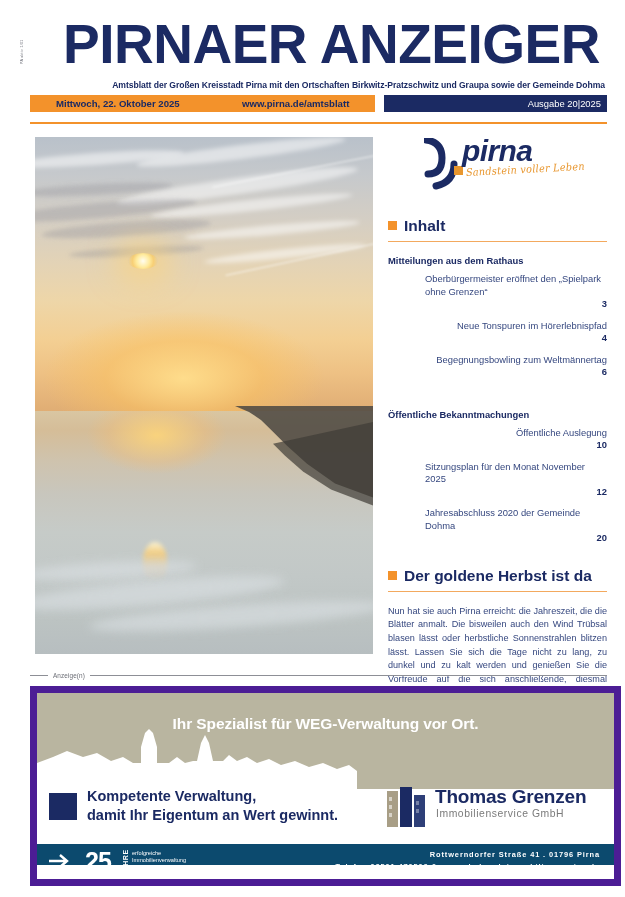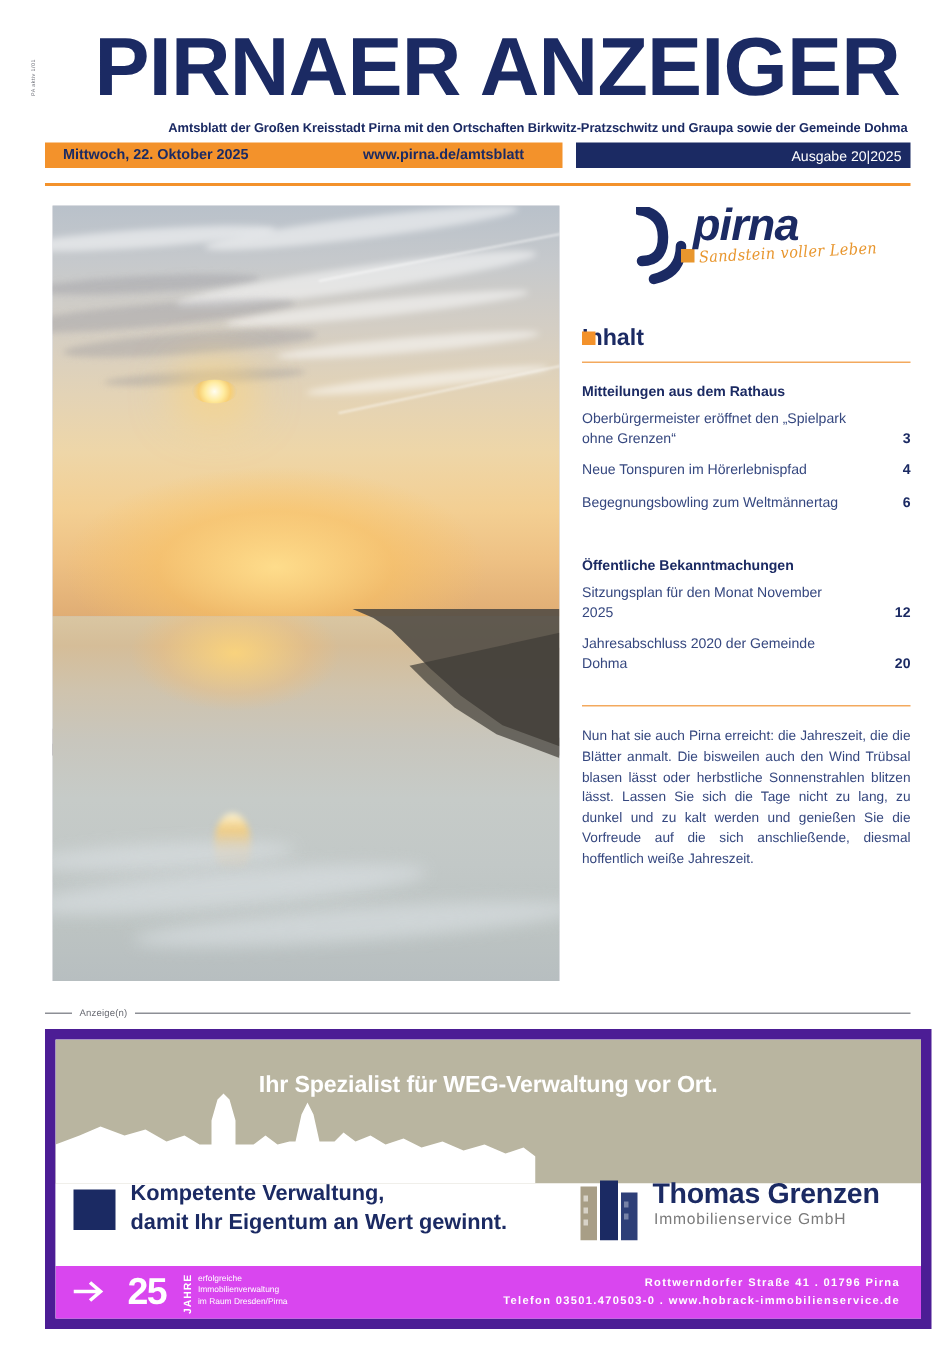"Mittwoch, 22. Oktober 2025" .datebar-date { left: 12px -> 26px }
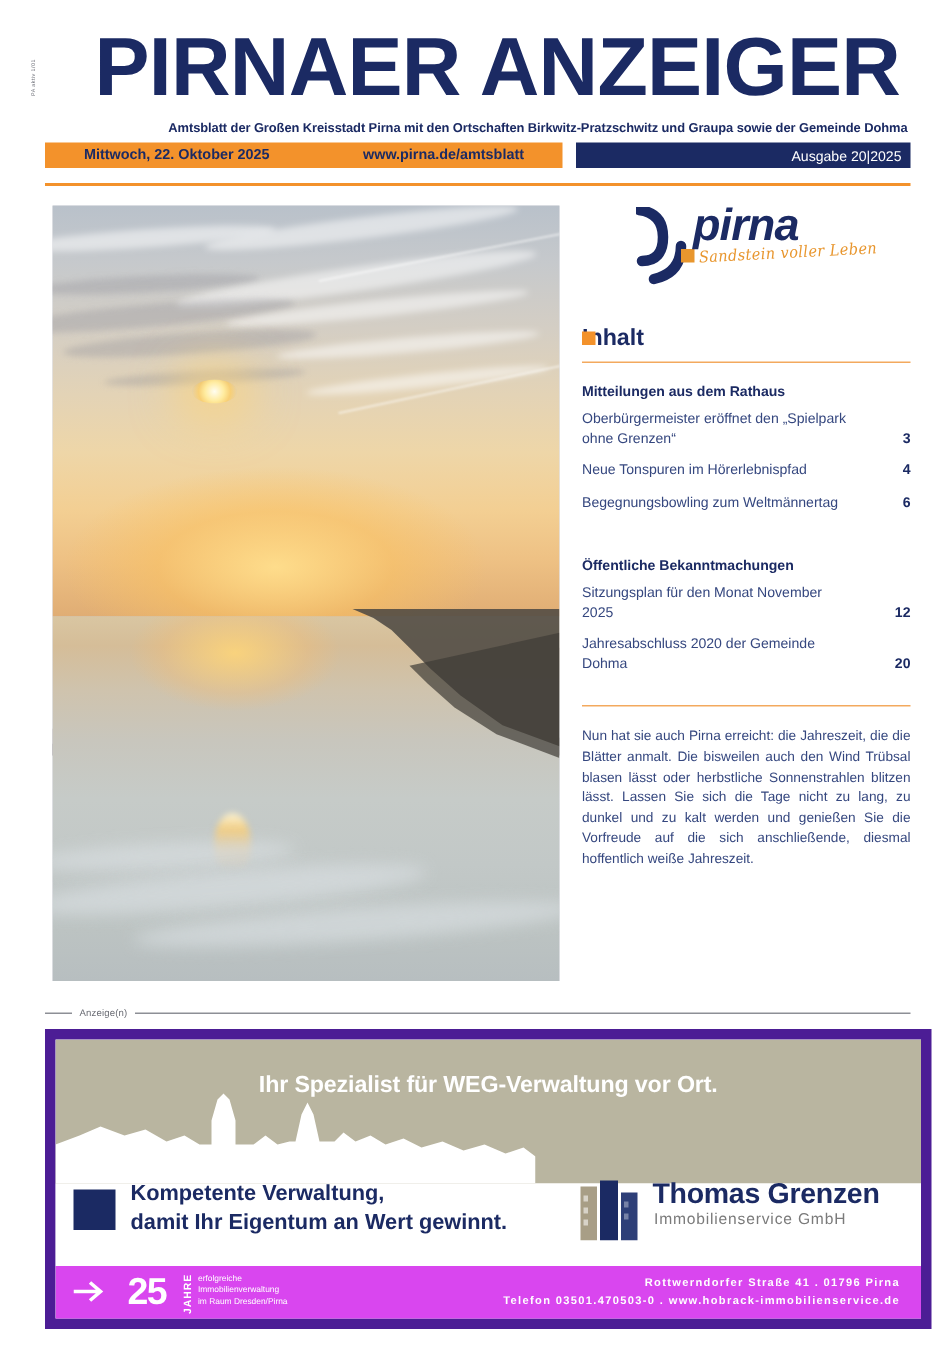"Inhalt" .section-head { padding-left: none -> 16px }
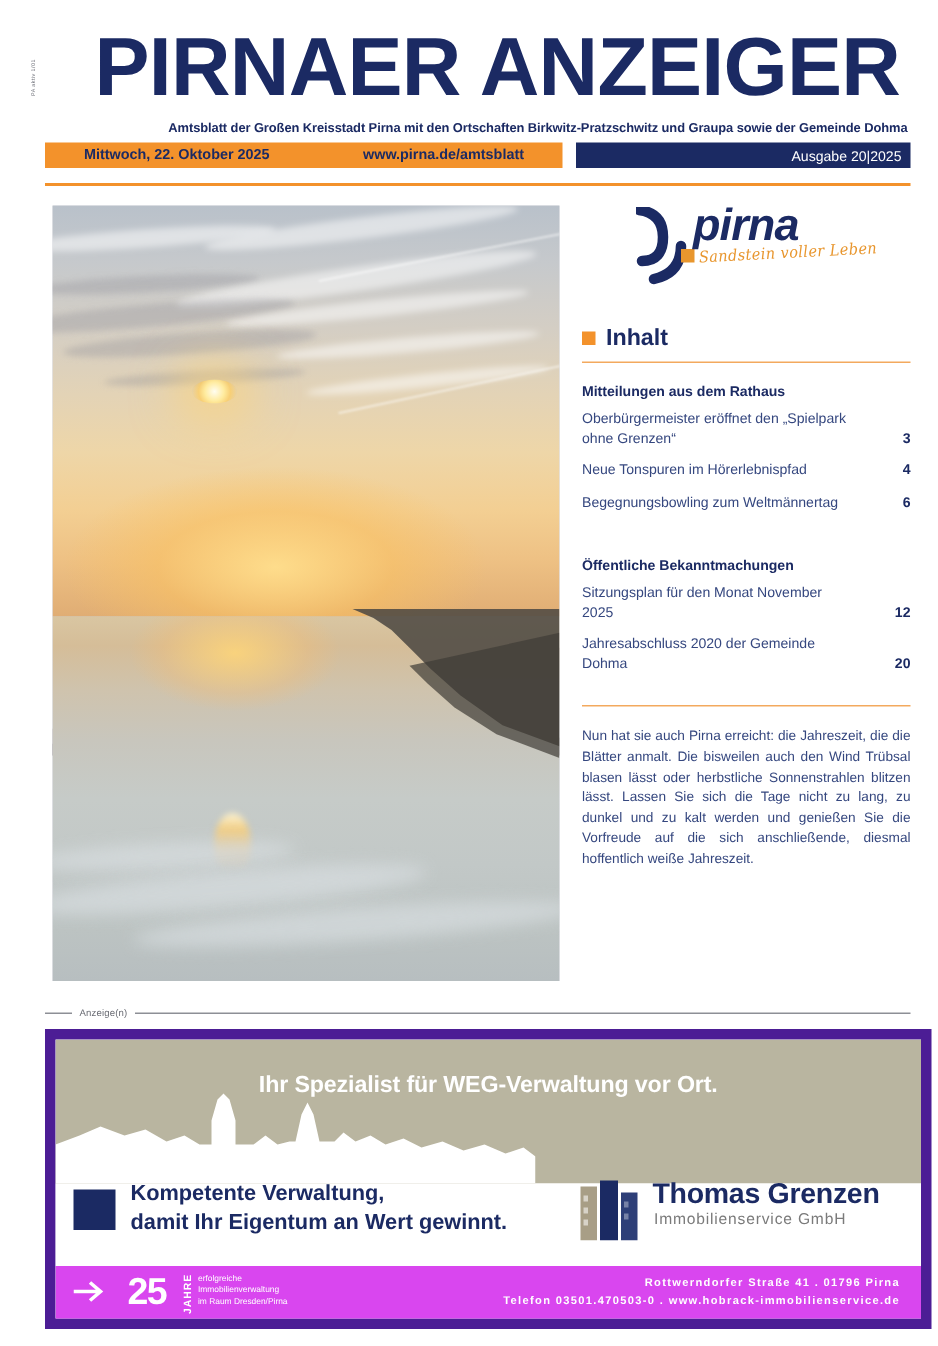"Oberbürgermeister eröffnet den" .toc-item { flex-direction: none -> column }
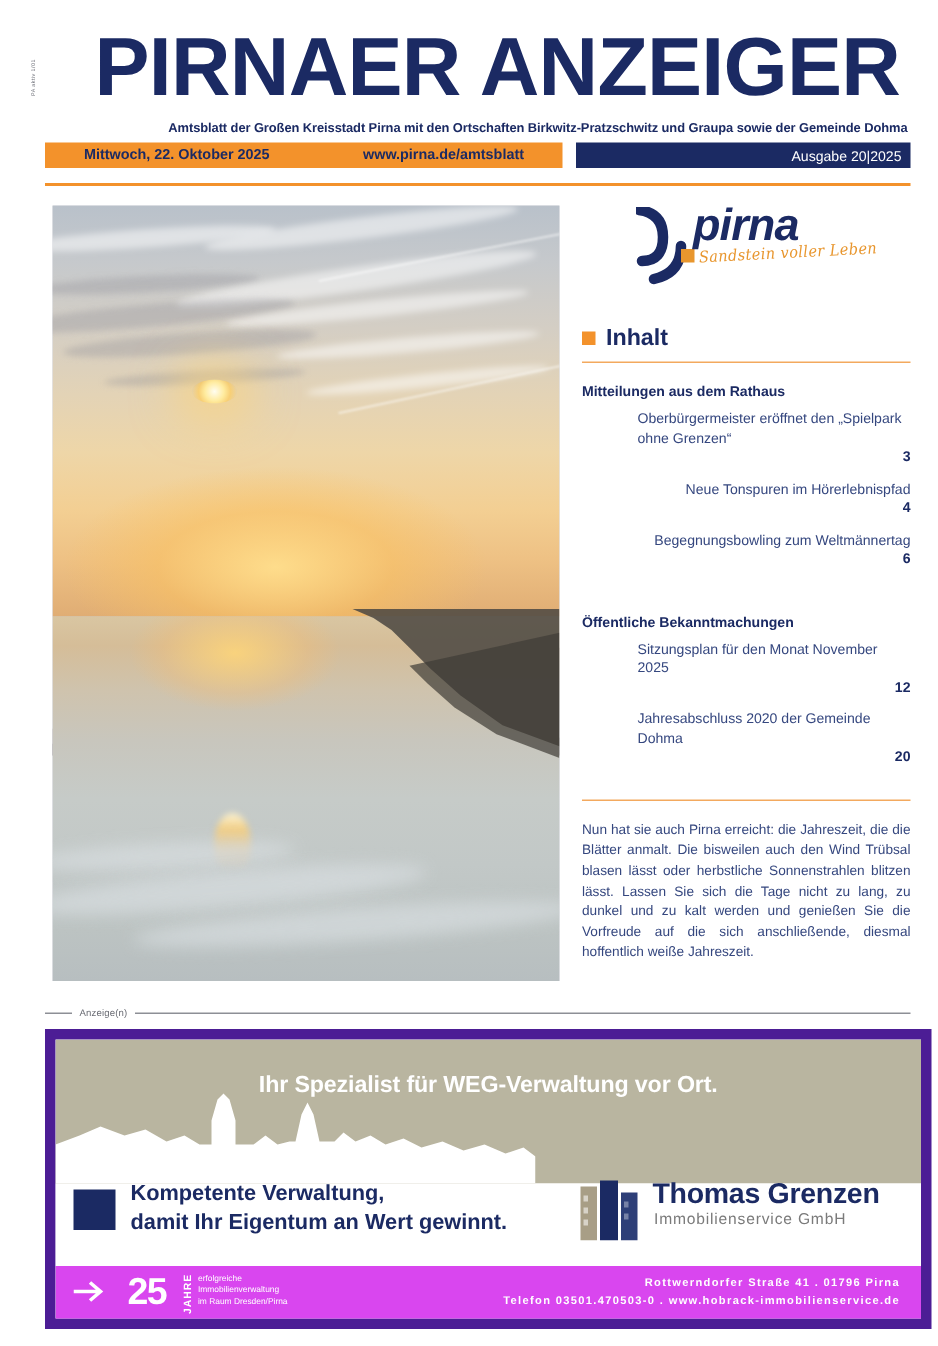"Öffentliche Auslegung" div.toc-item { html: none -> <div> <span>Öffentliche Auslegung</span> <span>10</span> </div> }
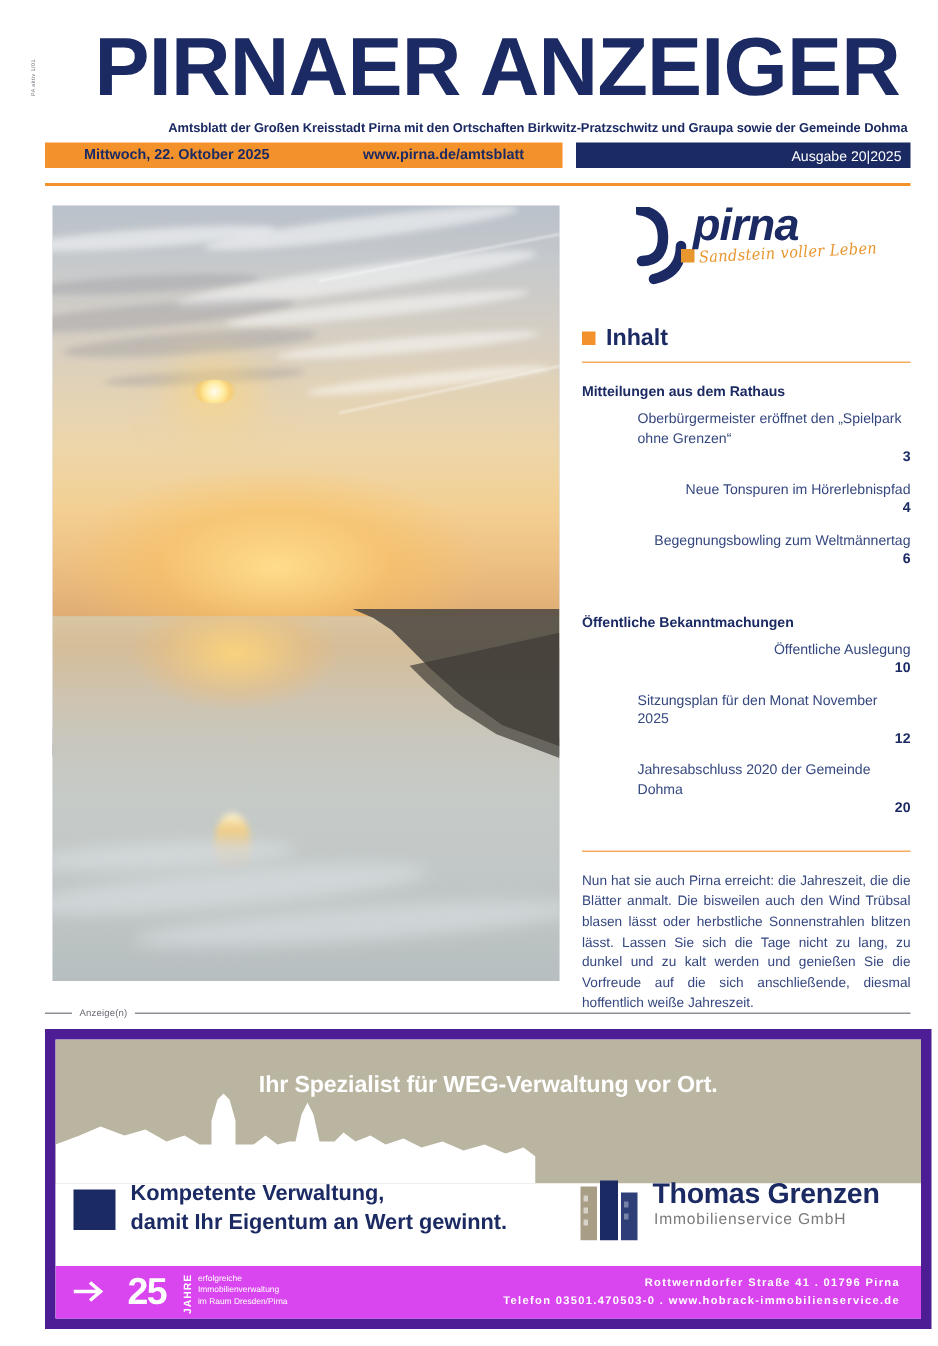"Der goldene Herbst ist da" div.section-head { html: none -> <div>Der goldene Herbst ist da</div> }
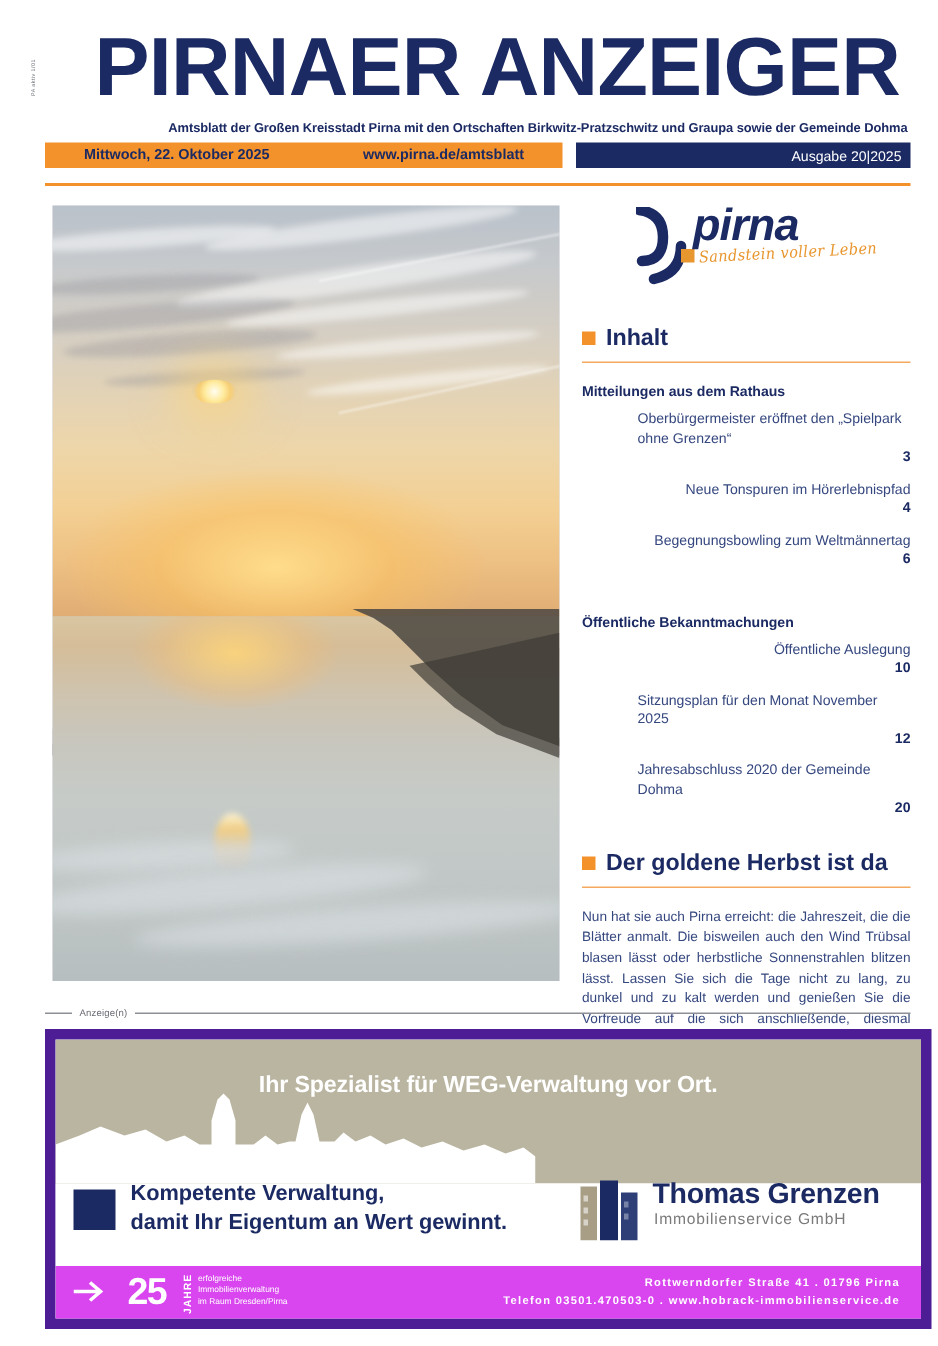"25" .ad-bot { background: #d946ef -> #0c4a6e; height: 41px -> 21px }
